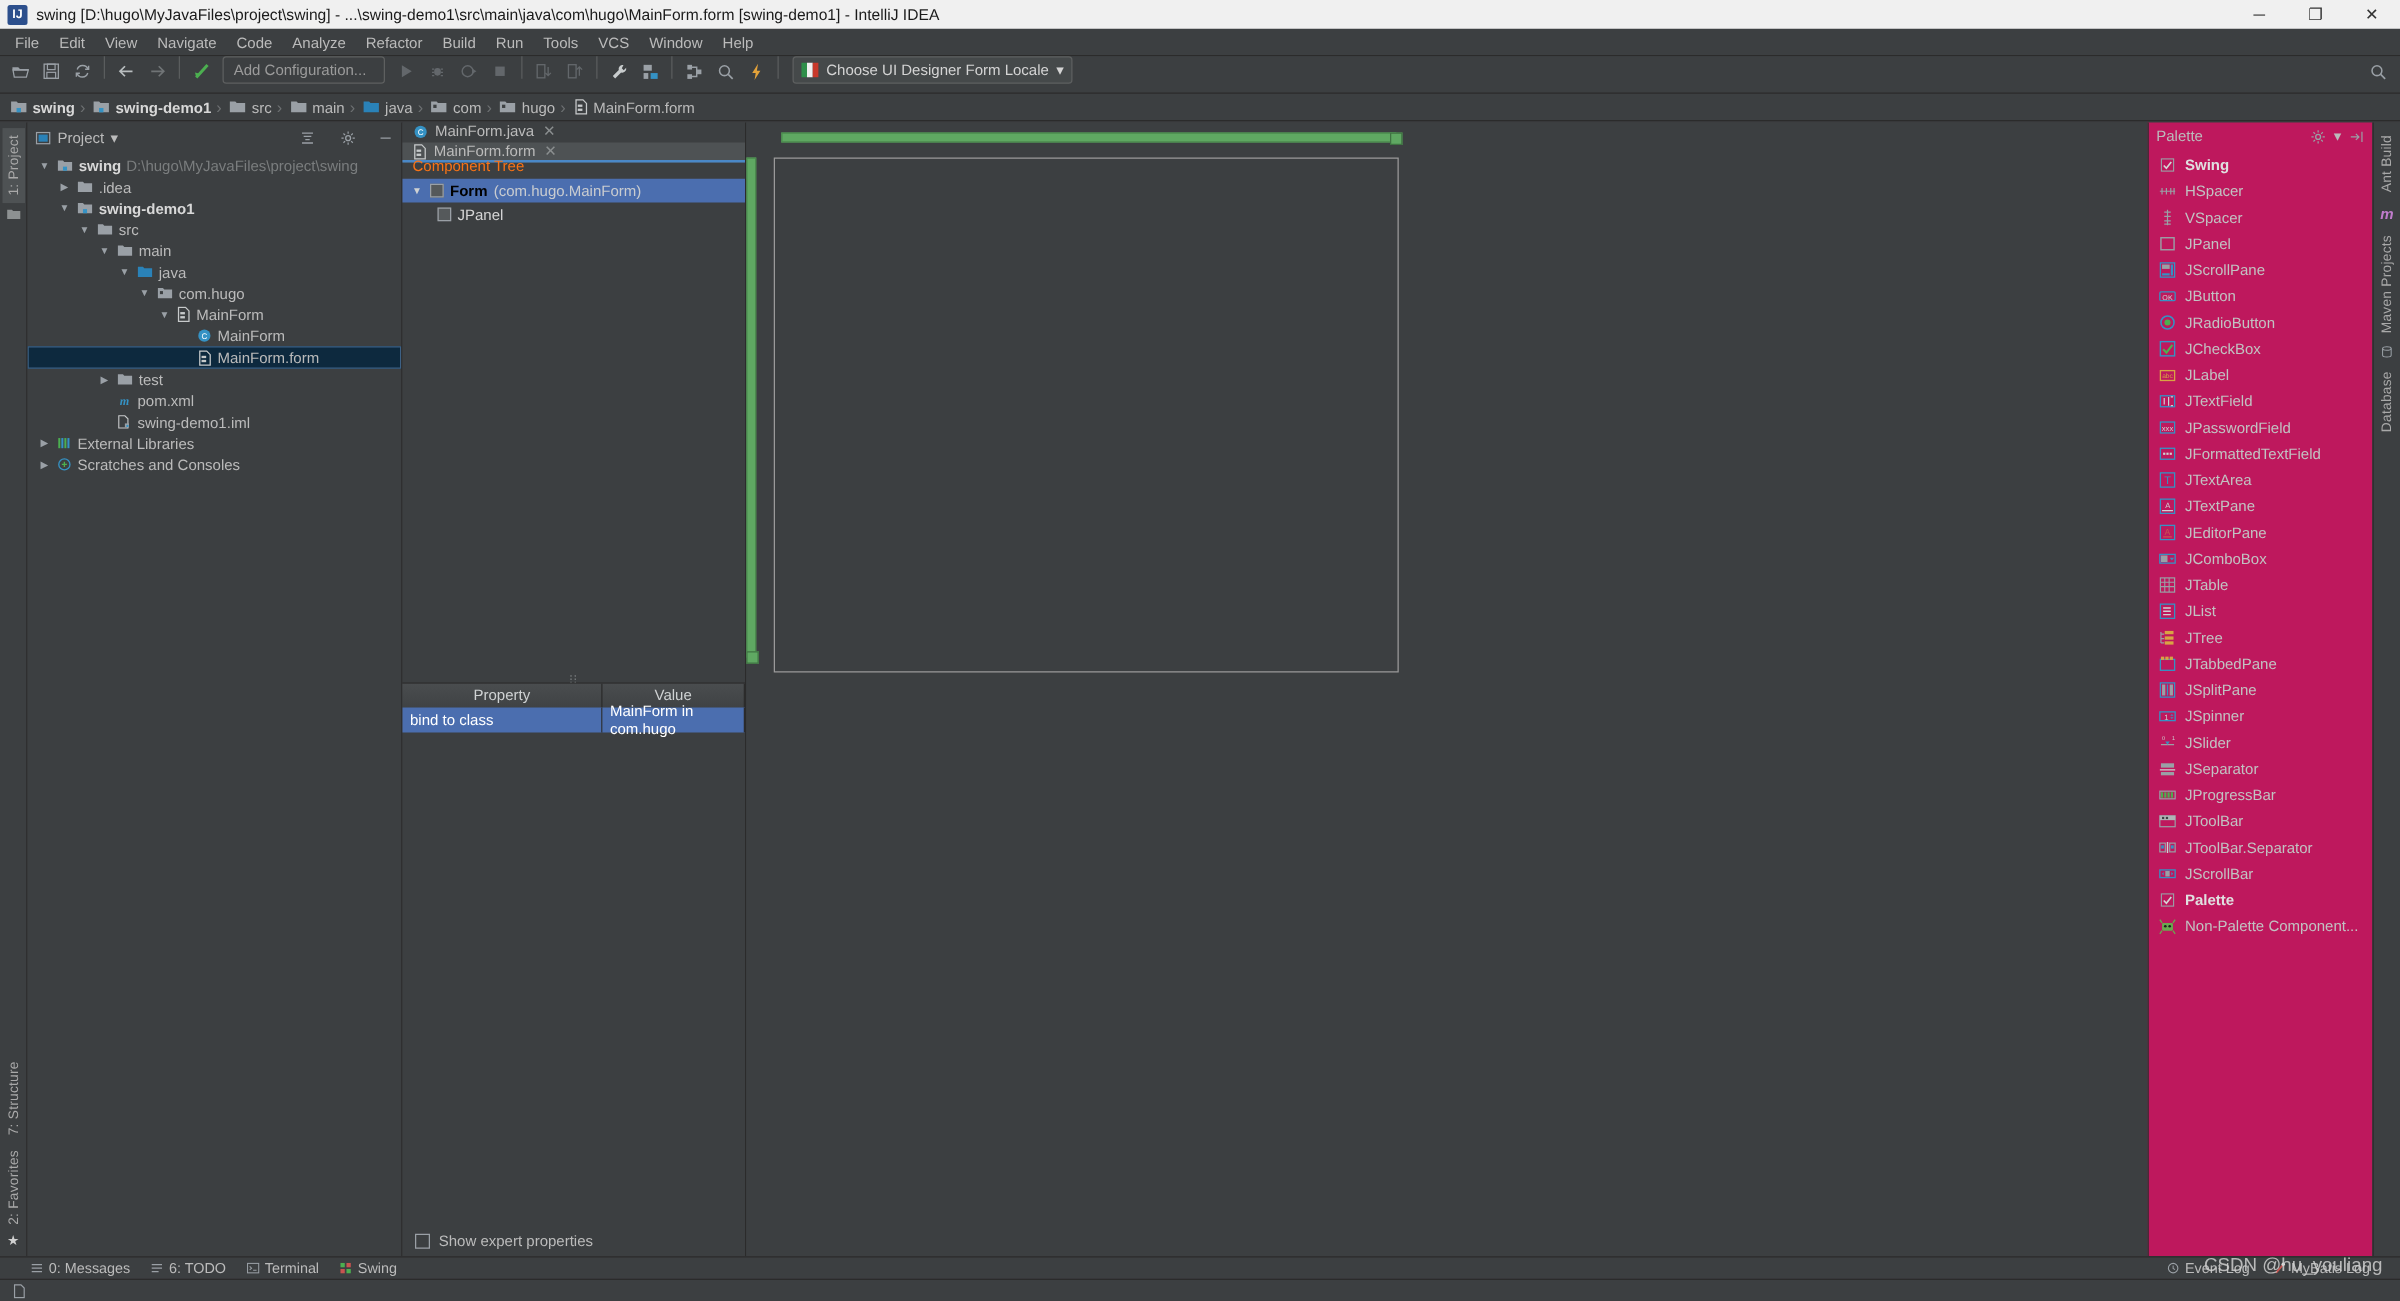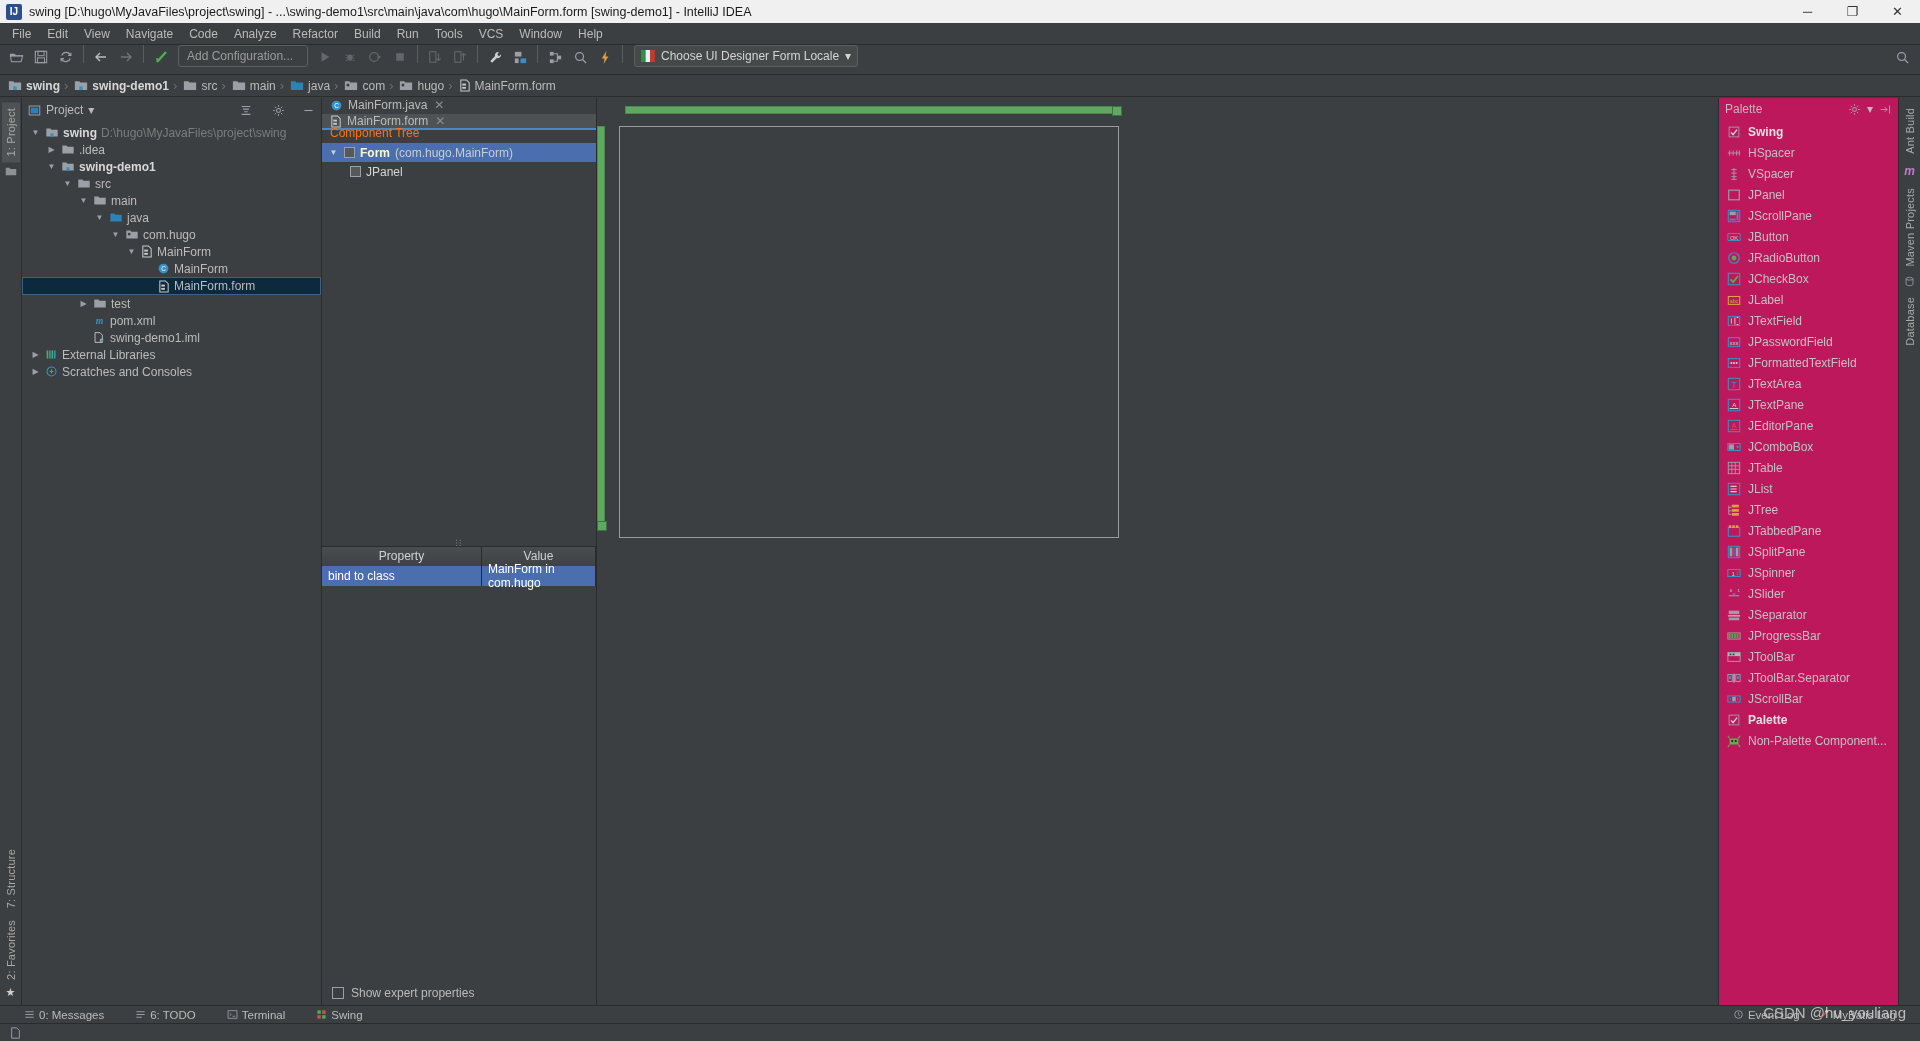"Form" .ct-row .nm { color: #fef9c3 -> #000000 }
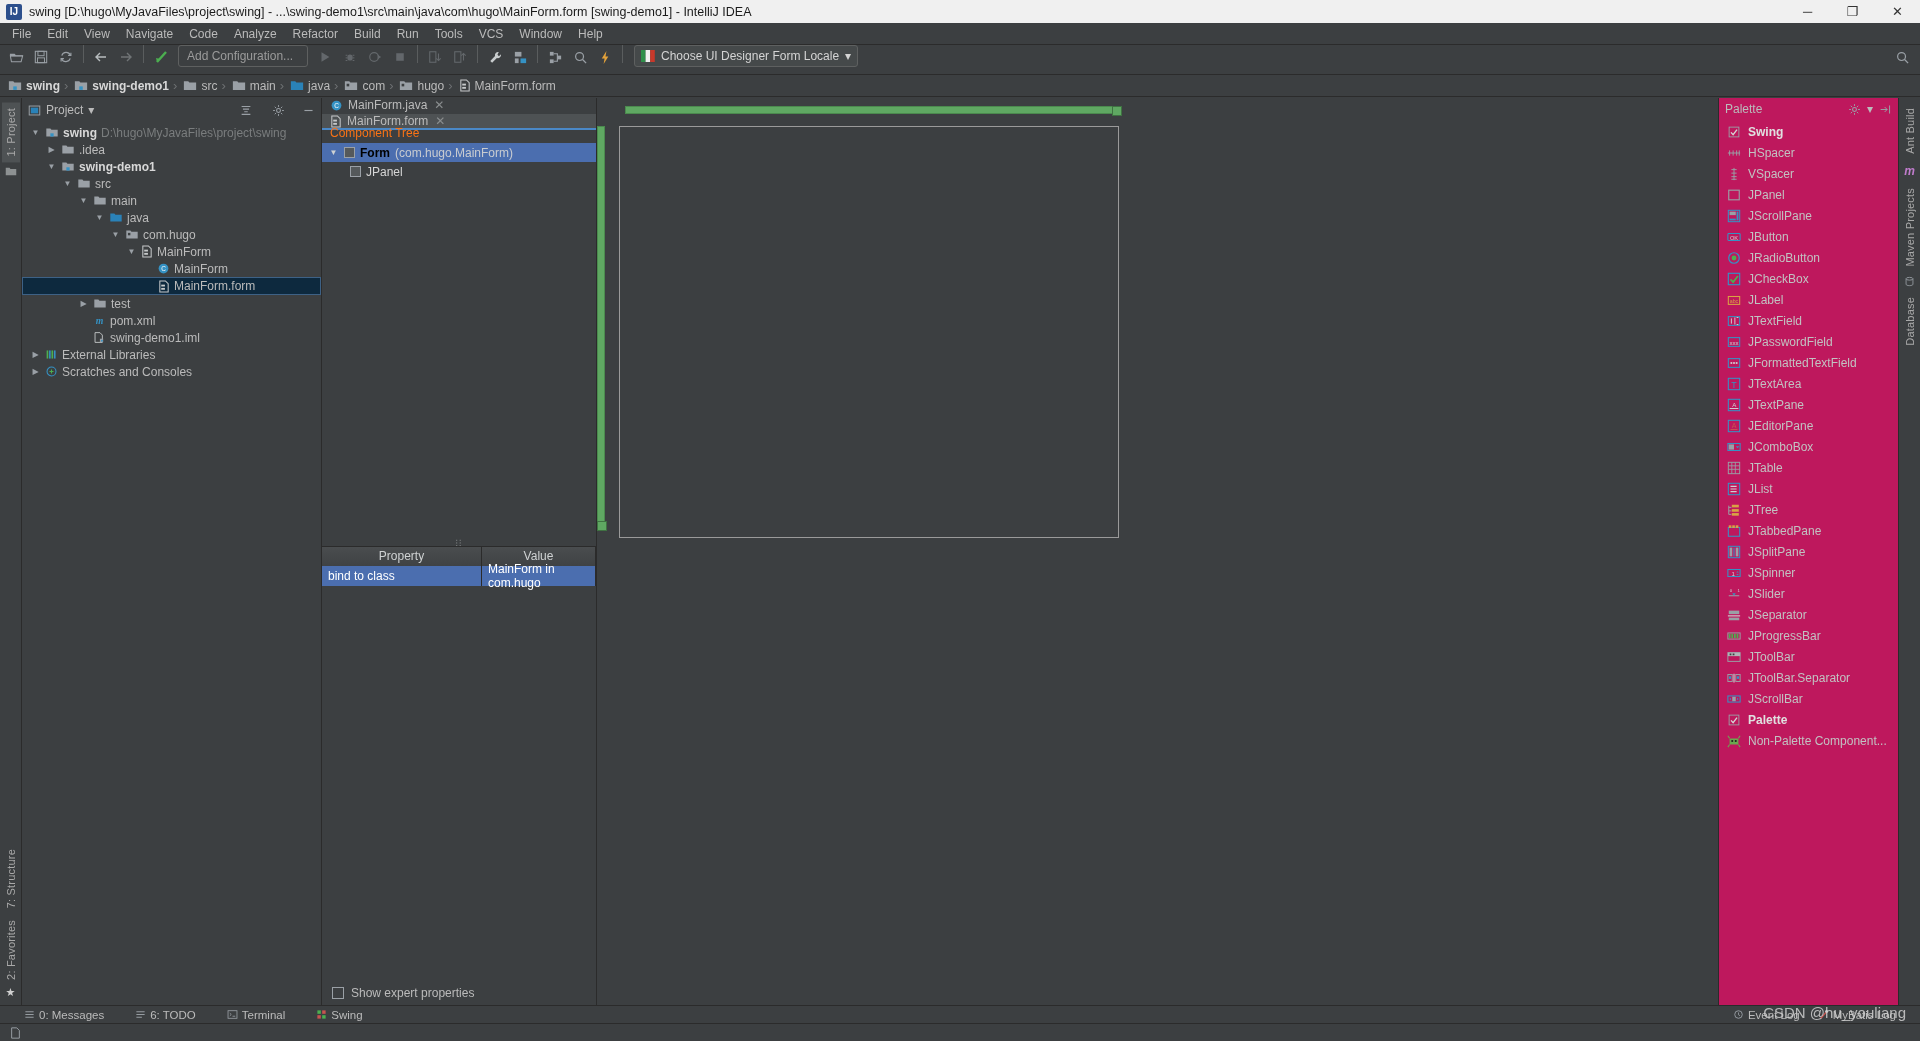"0: Messages" #bottombar { gap: 31px -> 16px }
